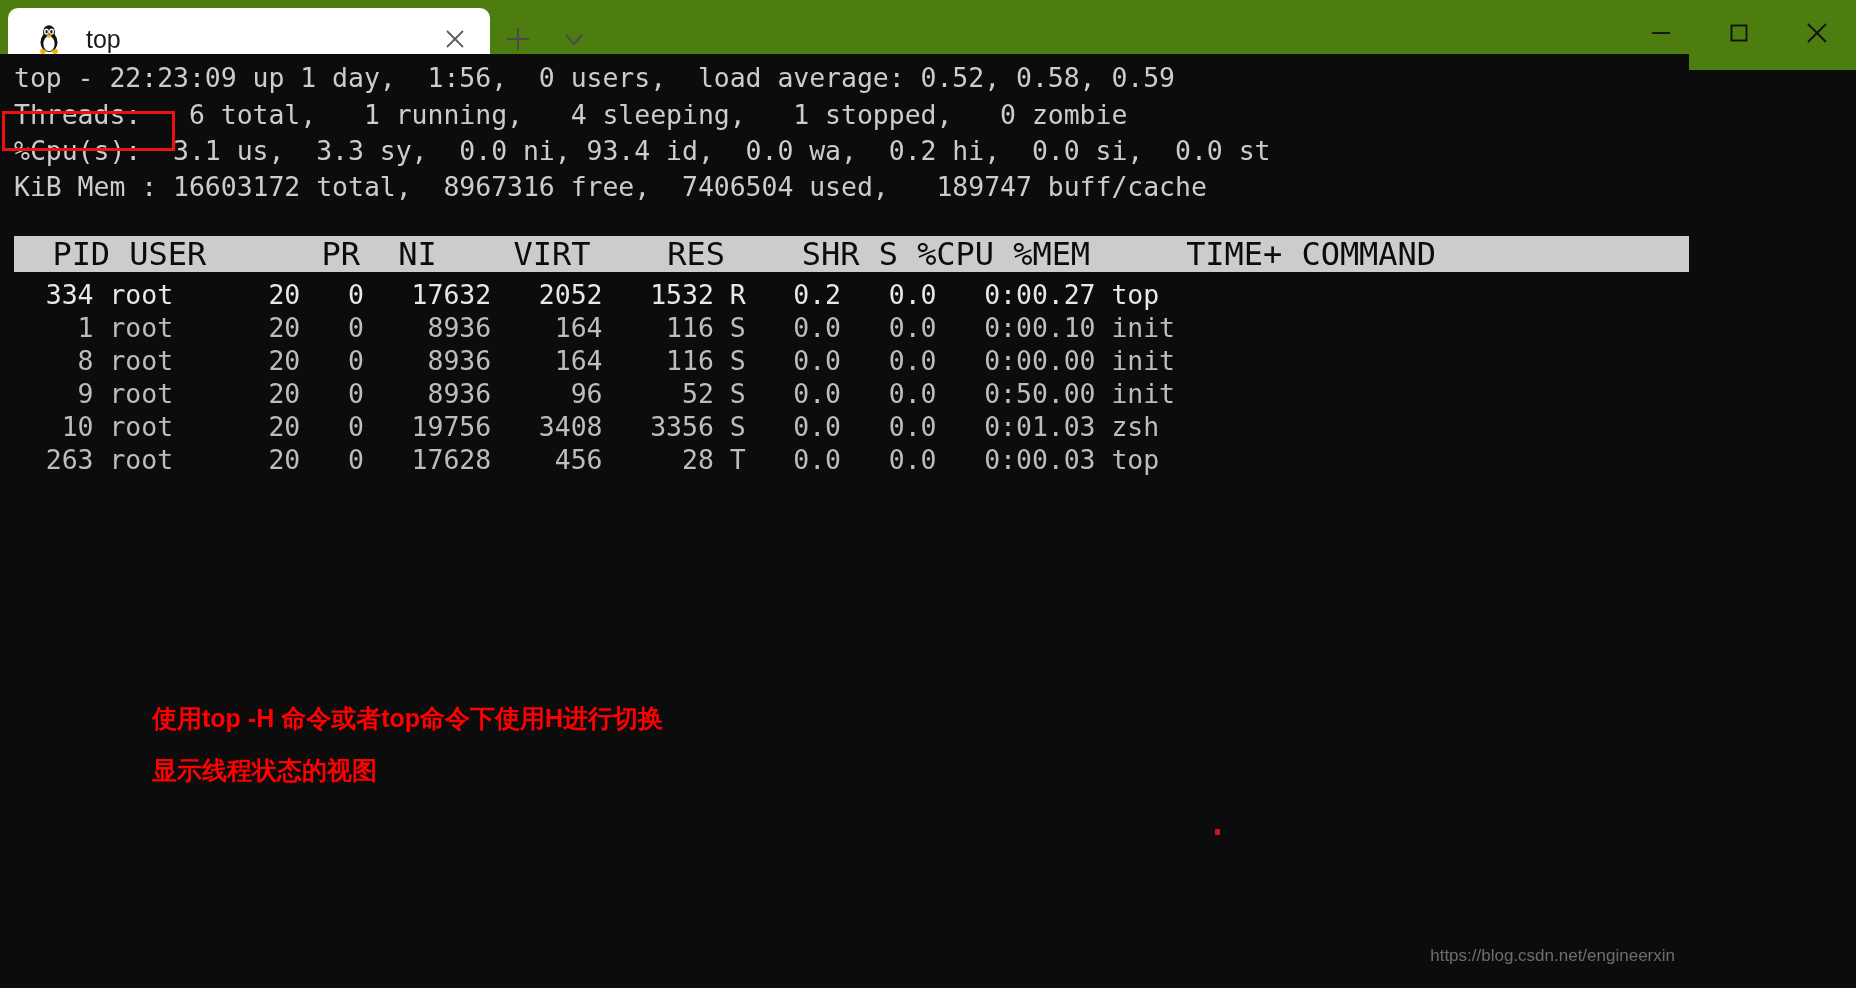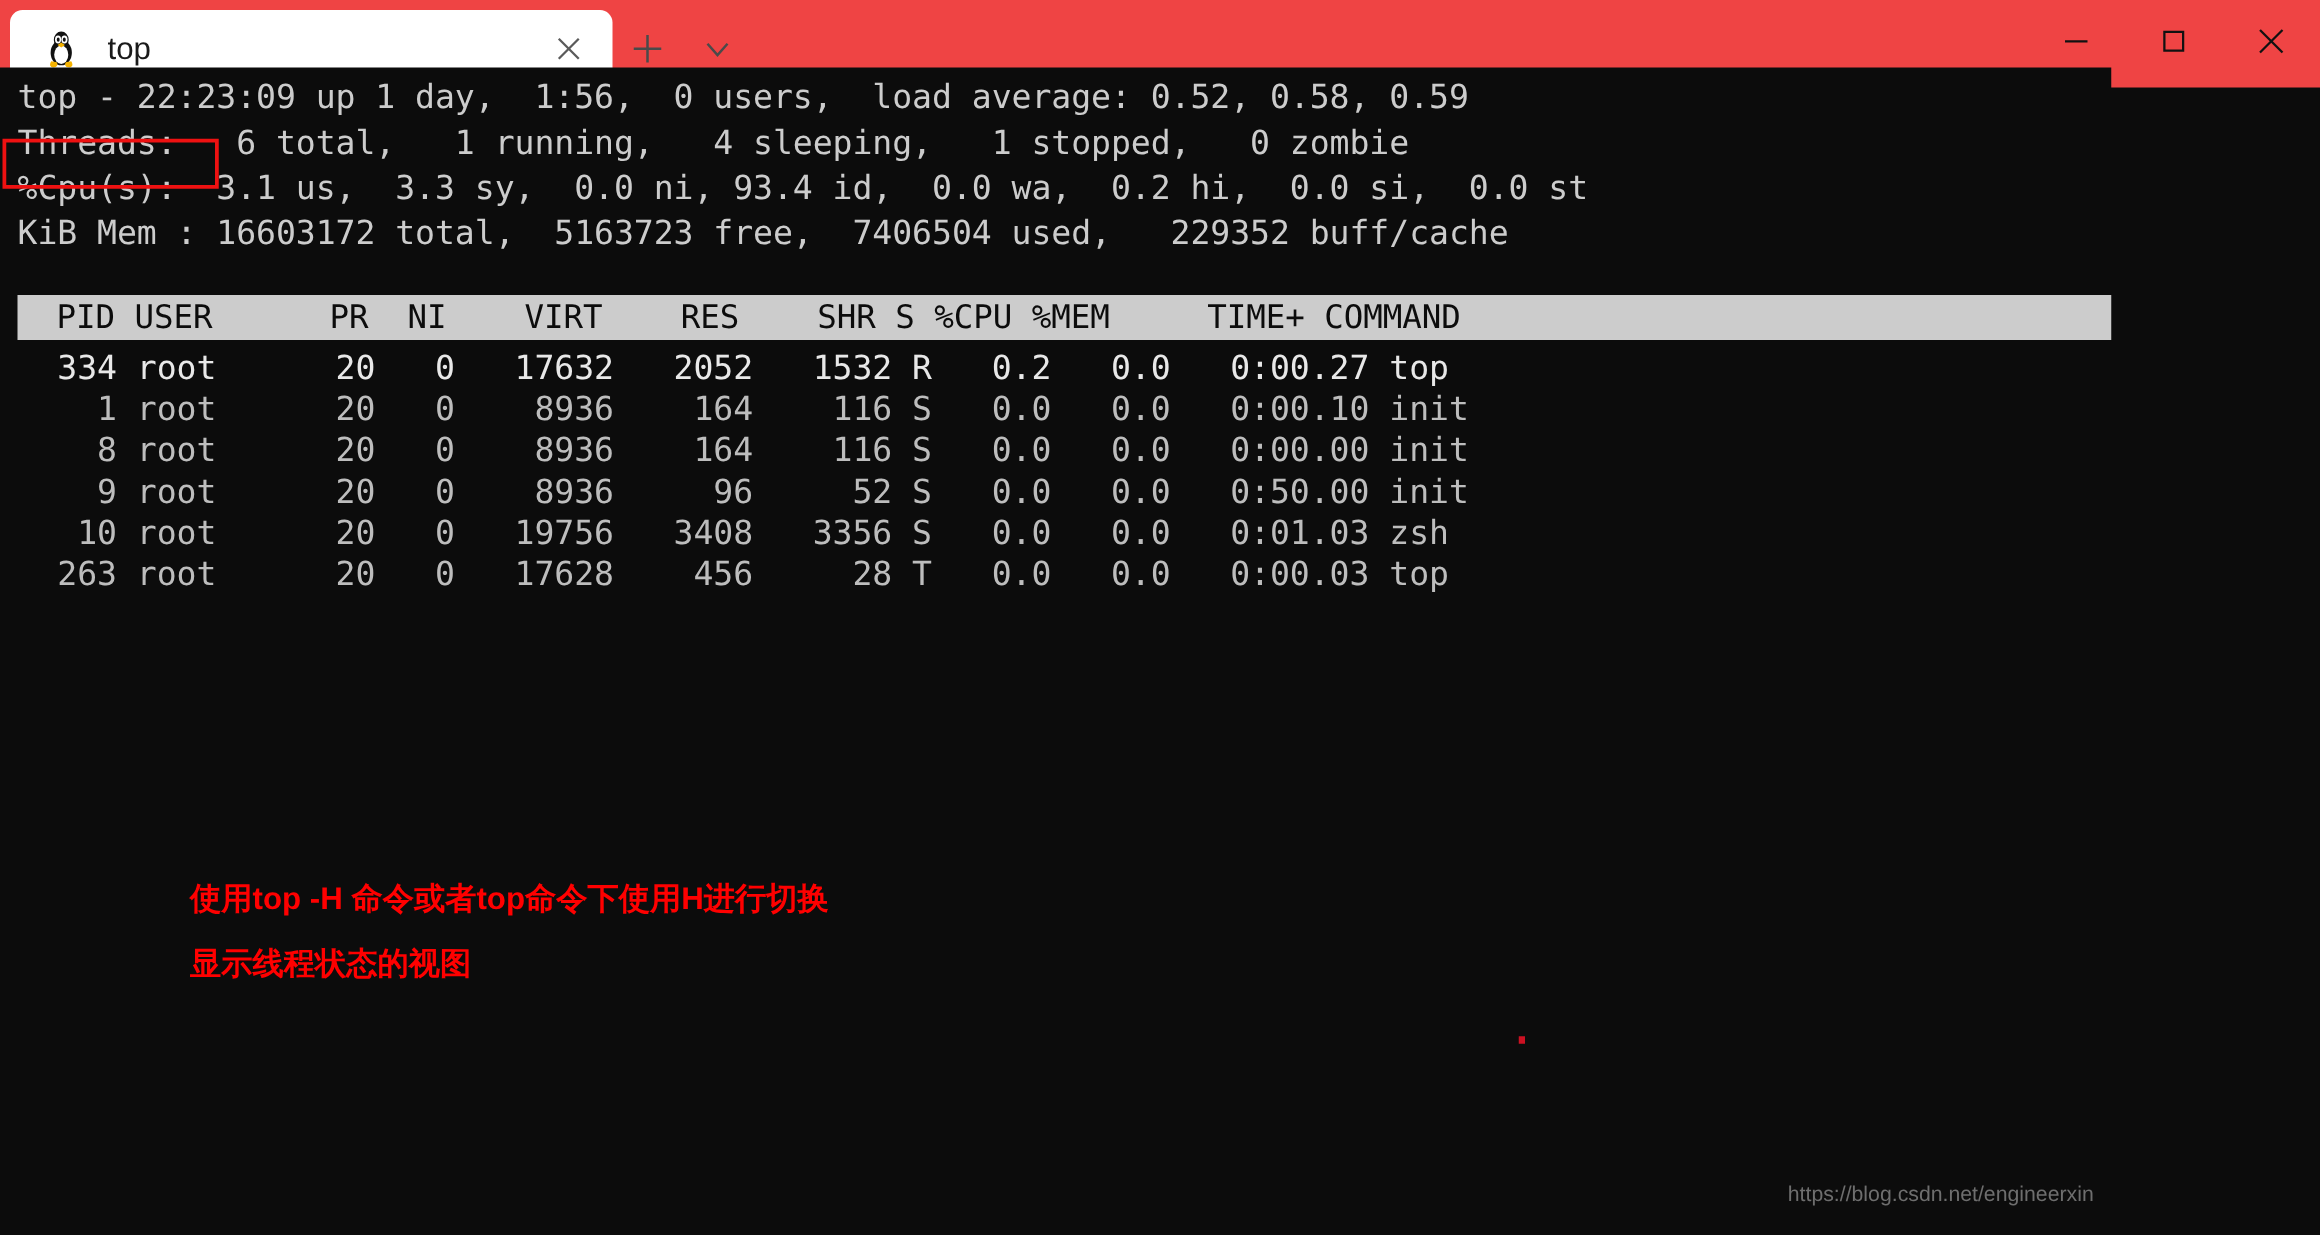"top" #titlebar { background: #ef4444 -> #4d7c0f }
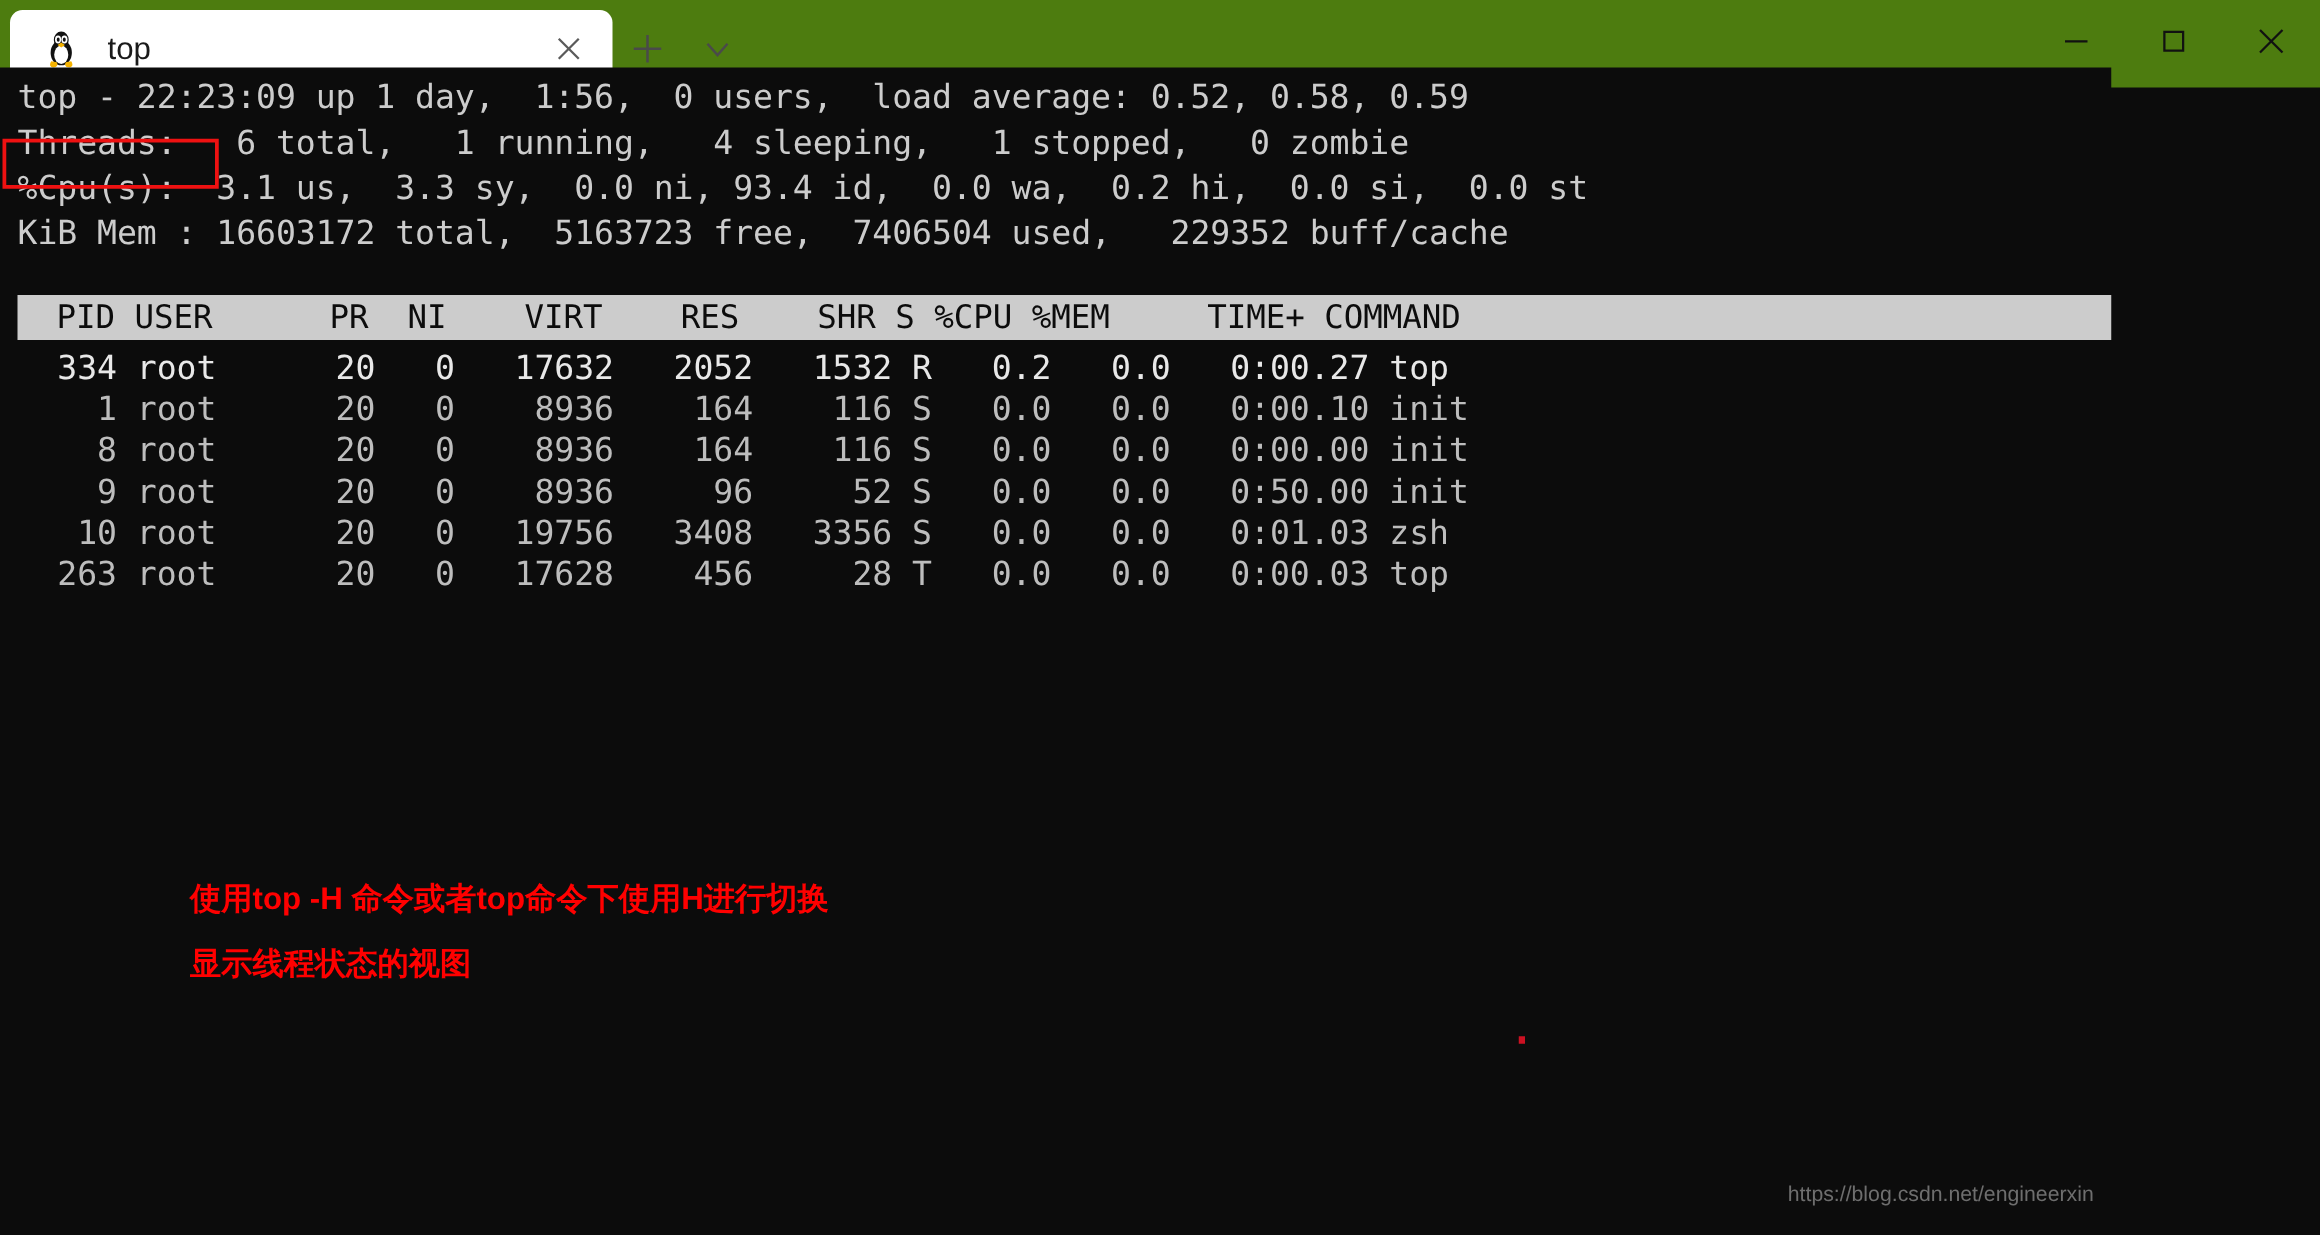"KiB Mem : 16603172 total," div.term-line { text: 5163723 free,  7406504 used,   229352 -> 8967316 free,  7406504 used,   189747 }
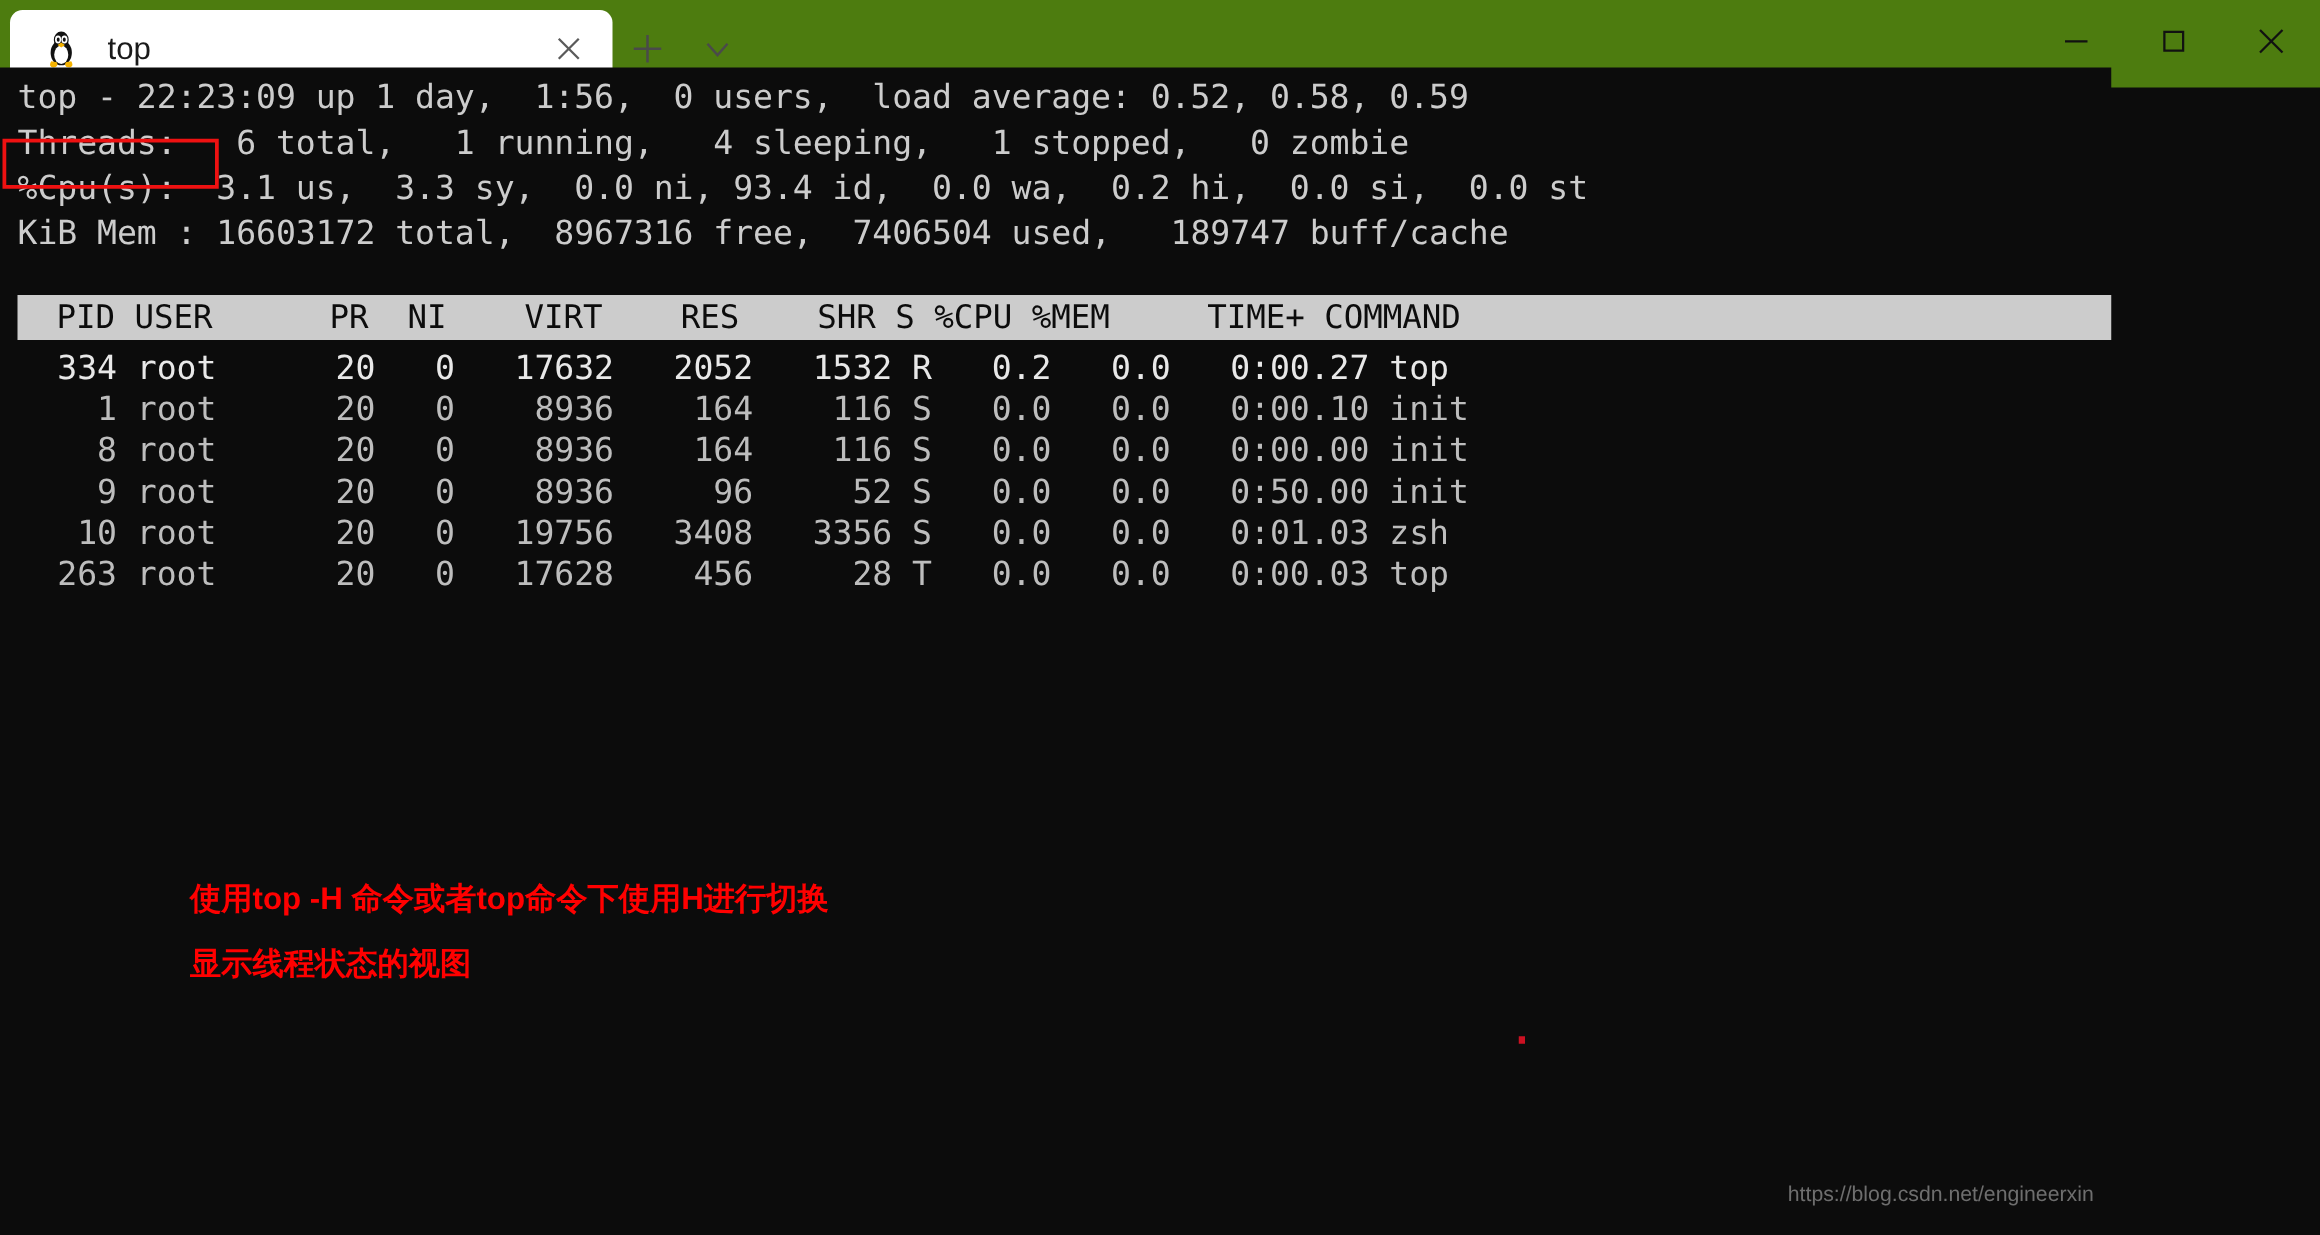"PID USER PR NI VIRT" #proc-header { font-size: 26px -> 32px }
